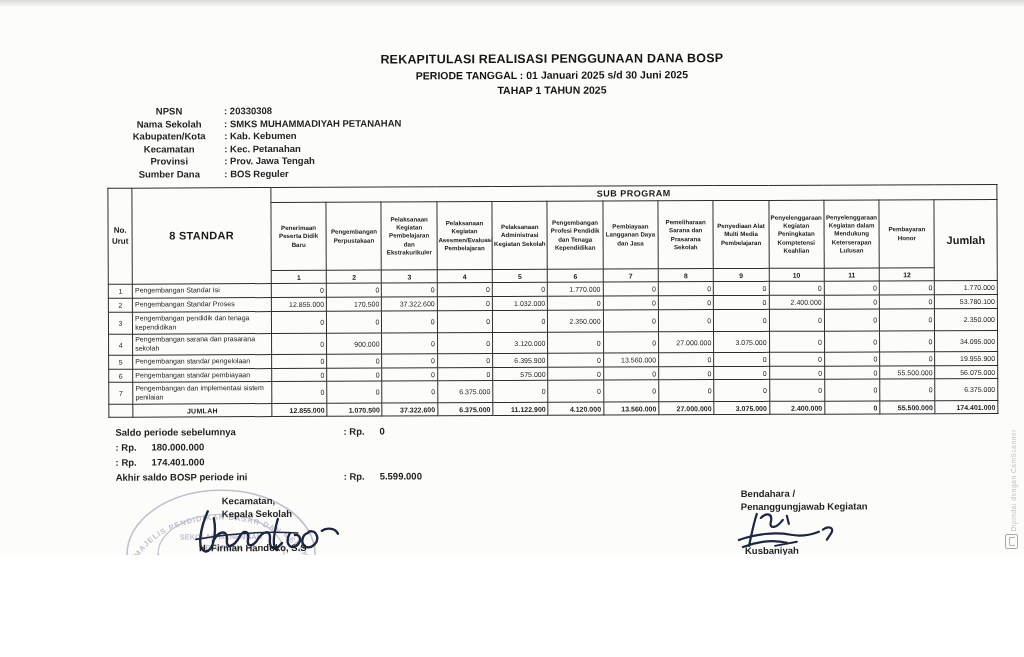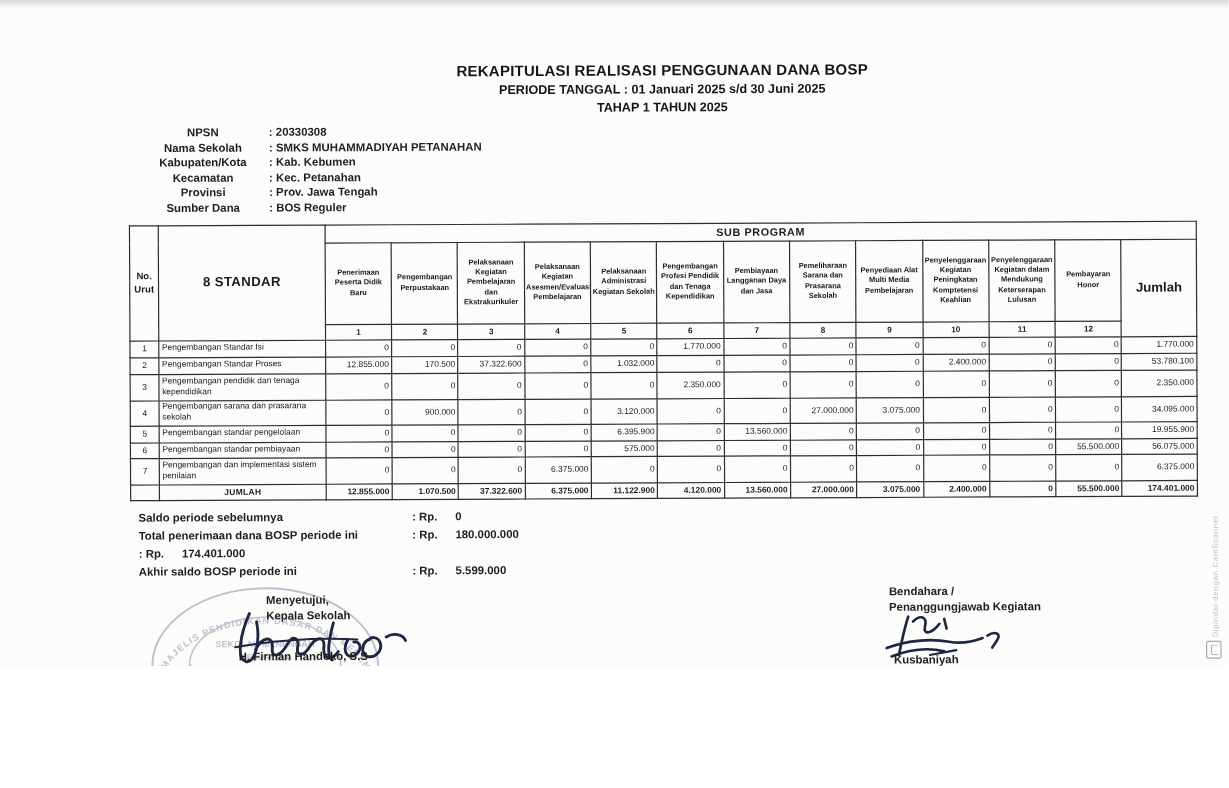"Total penerimaan dana BOSP periode" span.summary-label { html: <span>Total penerimaan dana BOSP periode ini</span> -> none }
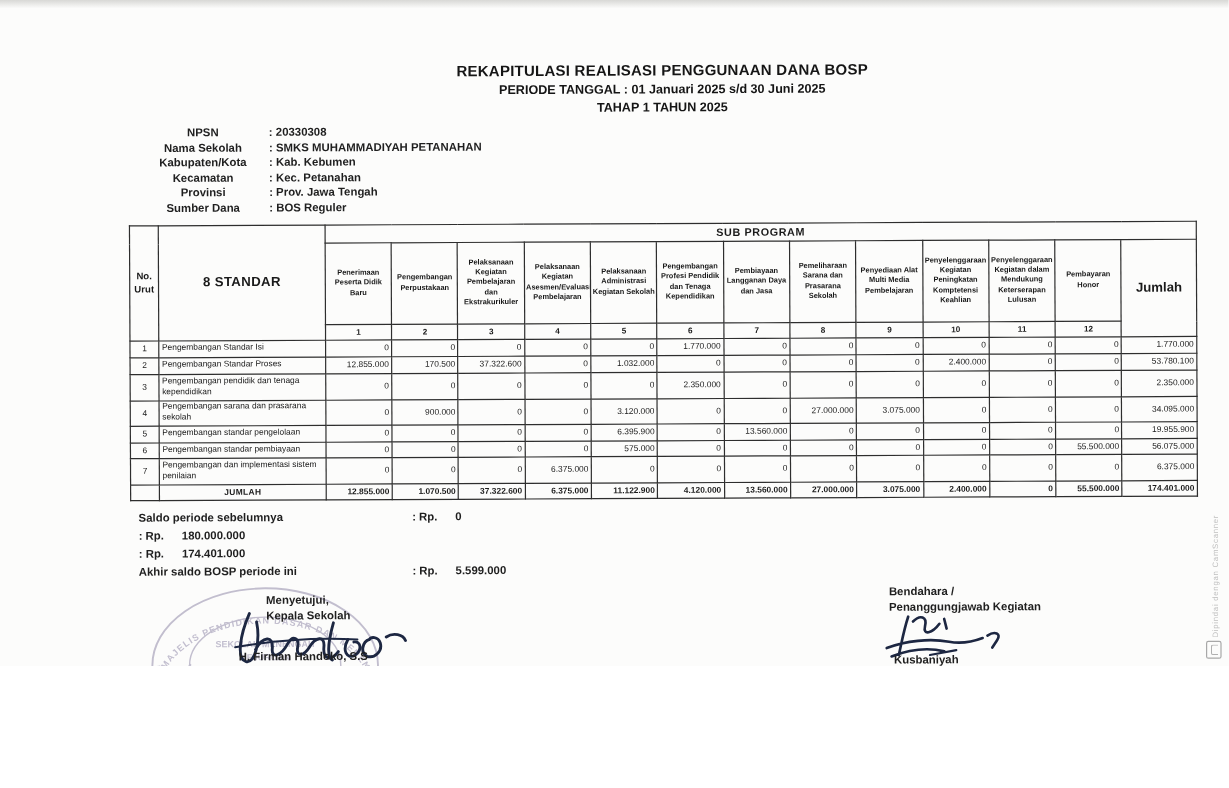"Menyetujui," div { text: Menyetujui -> Kecamatan }
